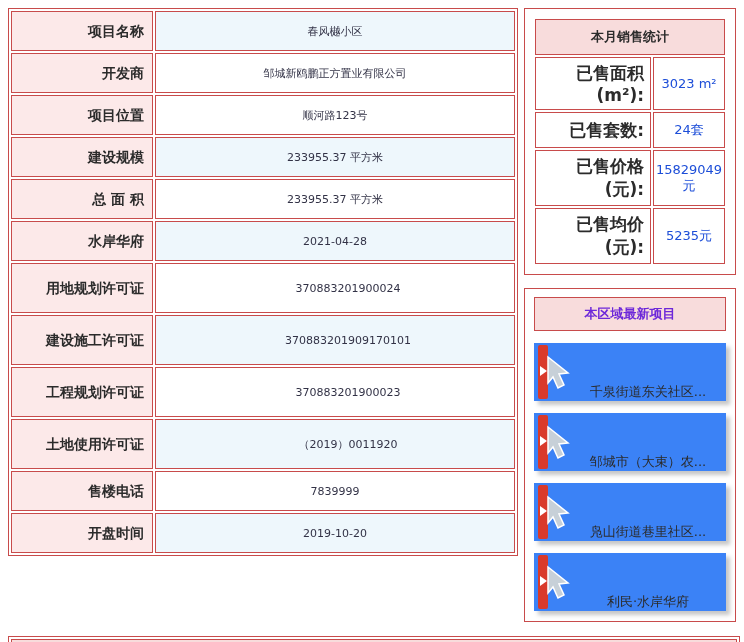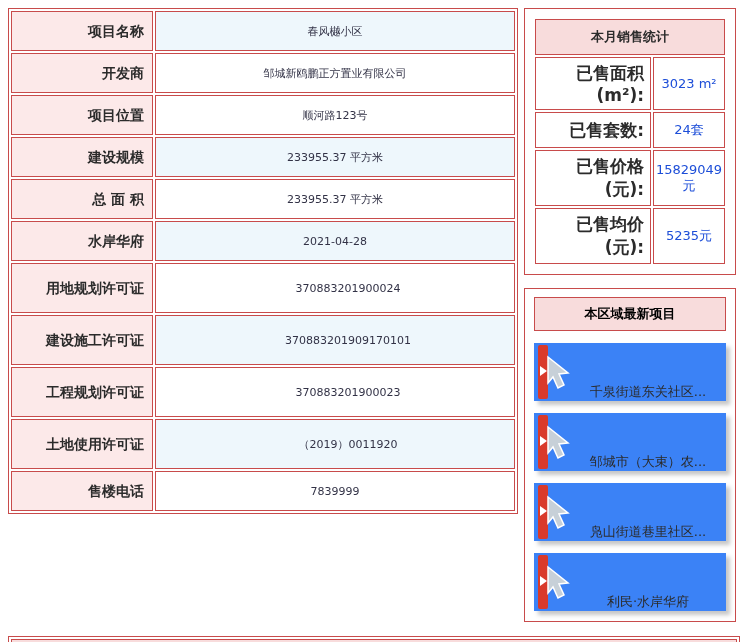"本区域最新项目" .projects-title { color: #000000 -> #6d28d9 }
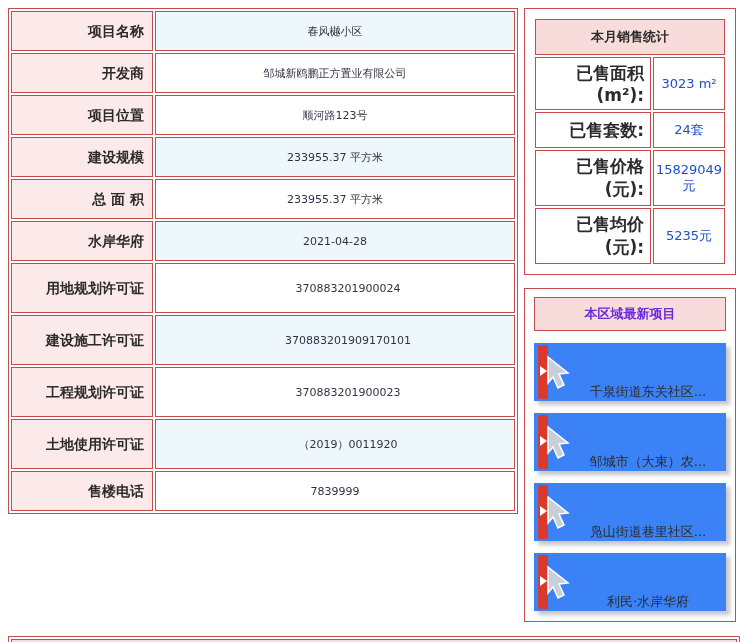"开盘时间" tr.single { html: none -> <tr> <td>开盘时间</td> <td>2019-10-20</td> </tr> }
